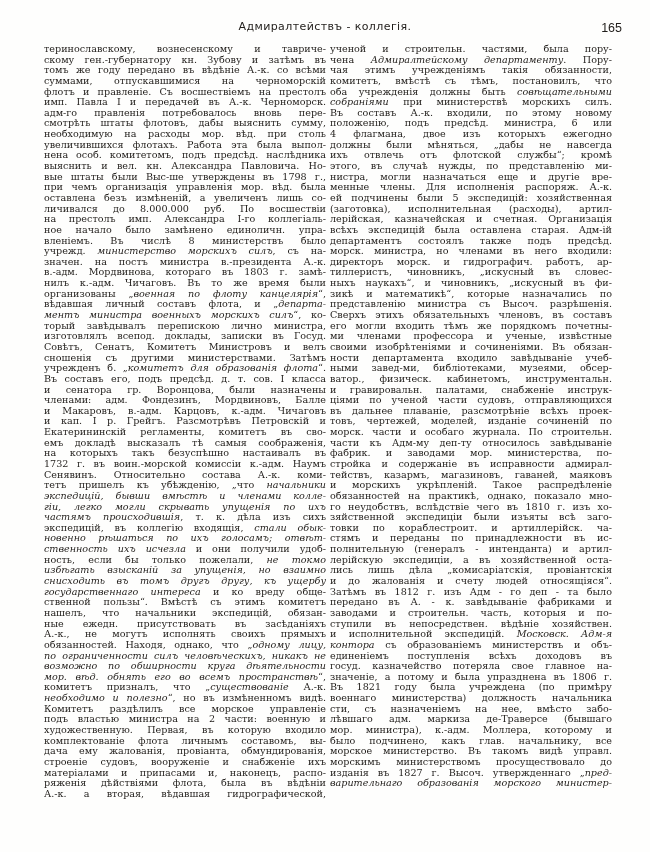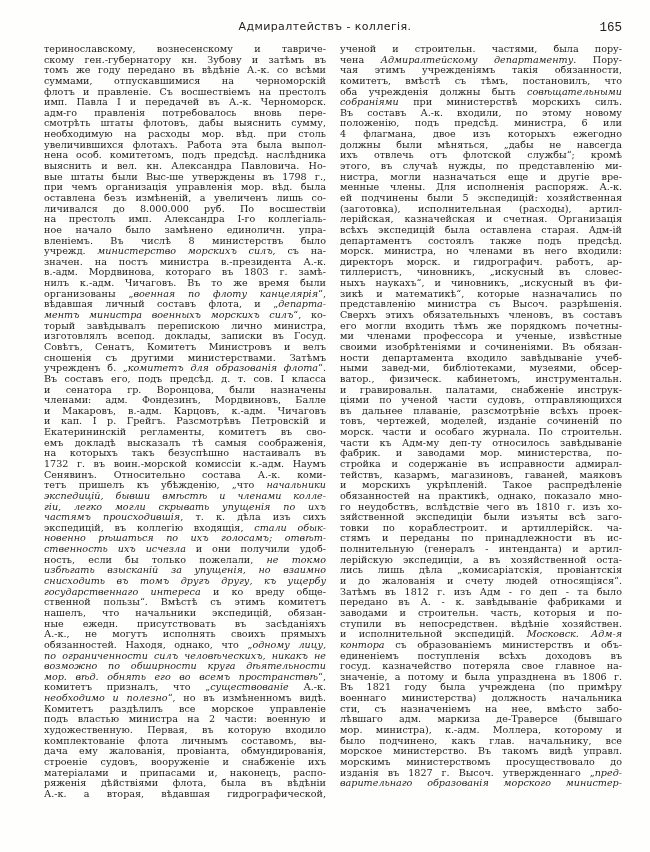"165" .head-page-number { font-family: Liberation Mono, monospace -> Liberation Sans, sans-serif }
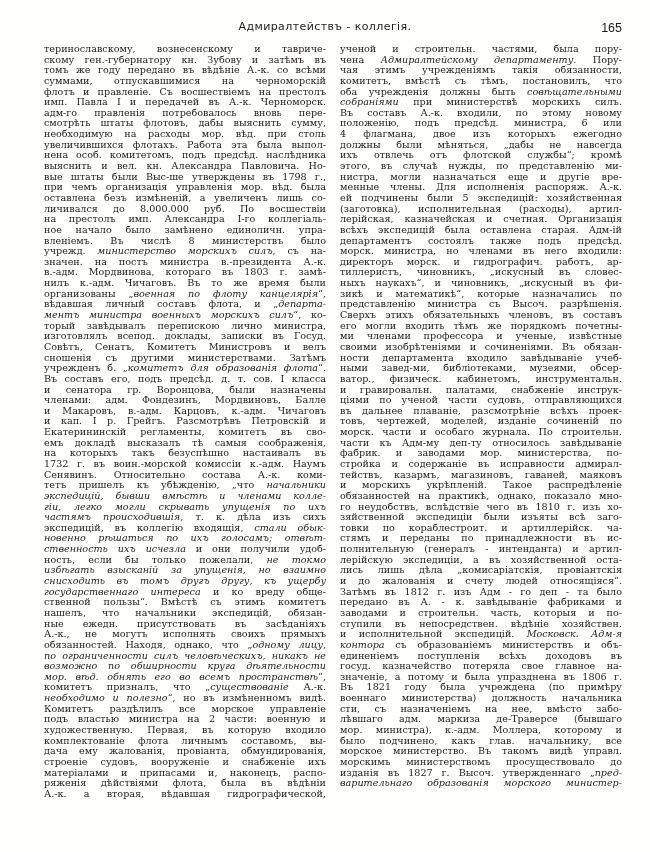"теринославскому, вознесенскому и" .columns { gap: 14px -> 4px }
